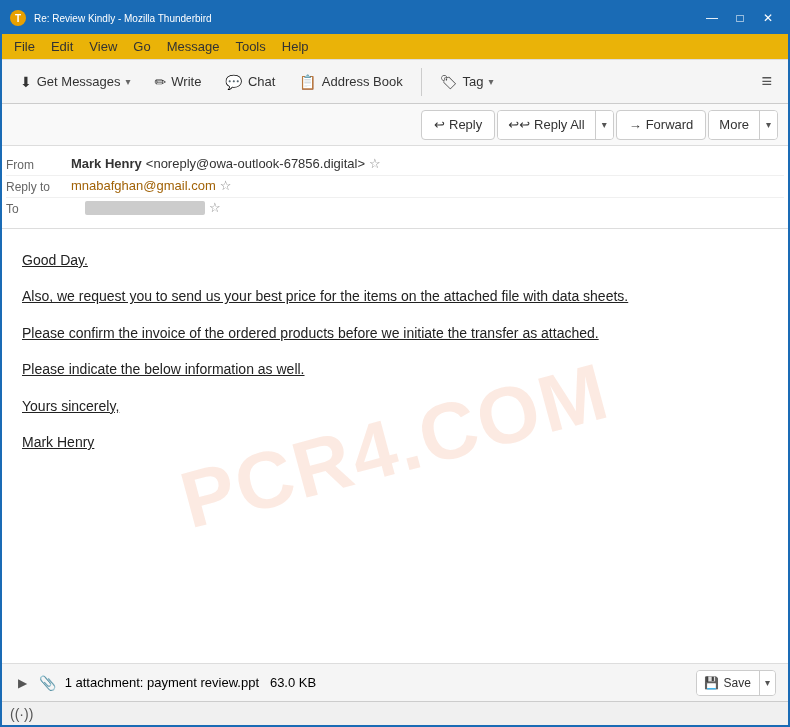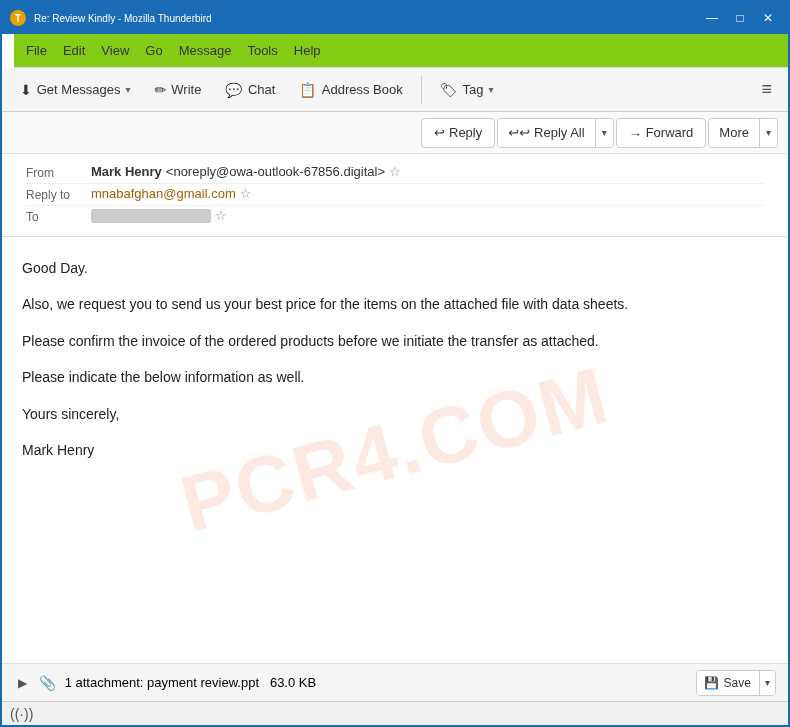"File" .menu-bar { background: #84cc16 -> #eab308; height: 34px -> 26px; margin-left: 12px -> none }
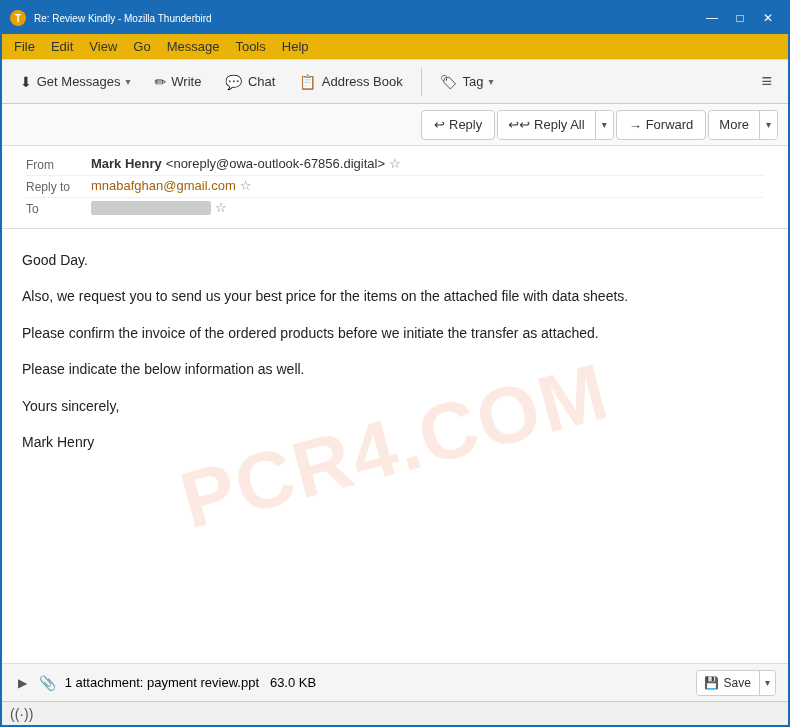"From" .email-header { padding: 8px 24px -> 8px 4px }
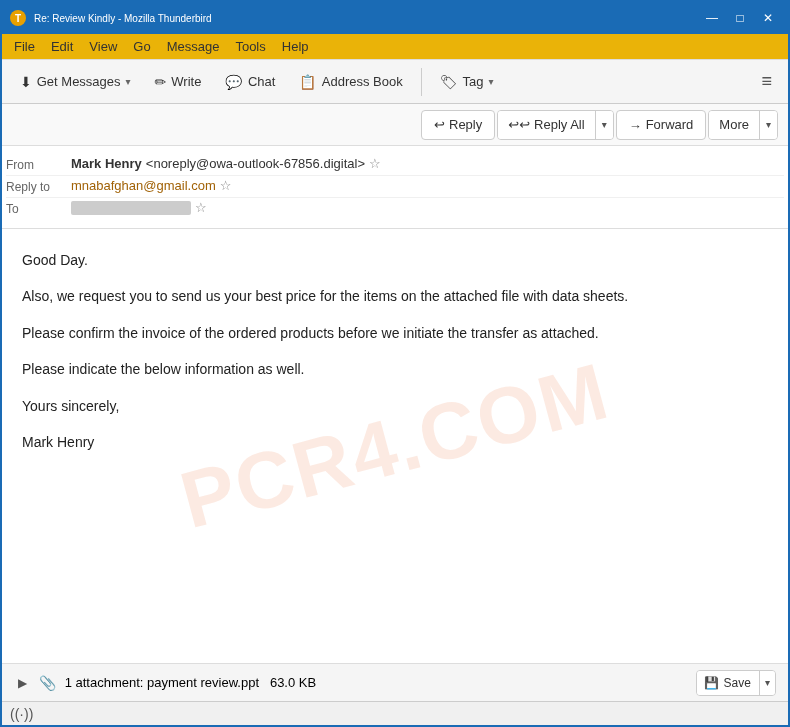"To" .header-row:last-child { gap: none -> 14px }
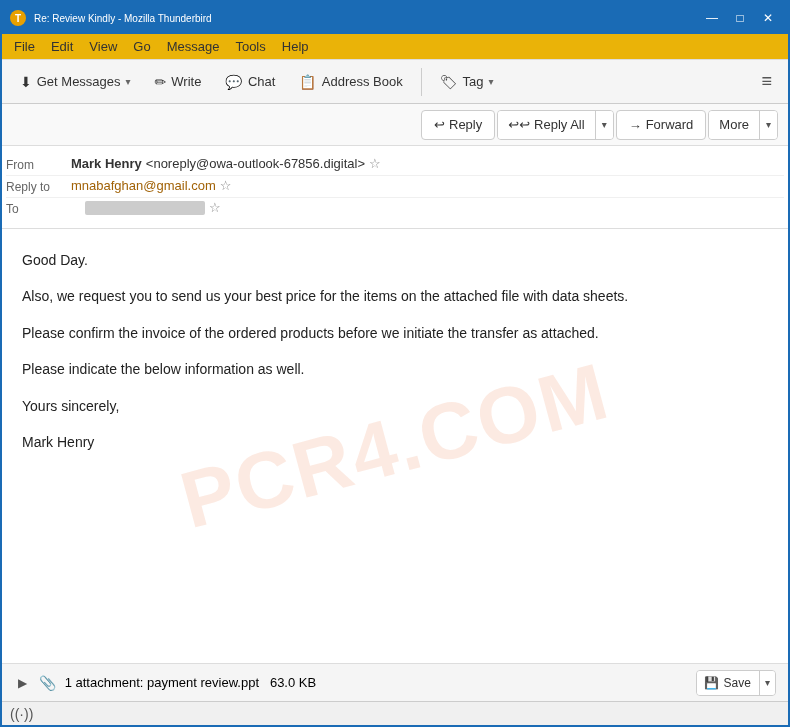"Good Day." .email-body p { text-decoration: none -> underline }
